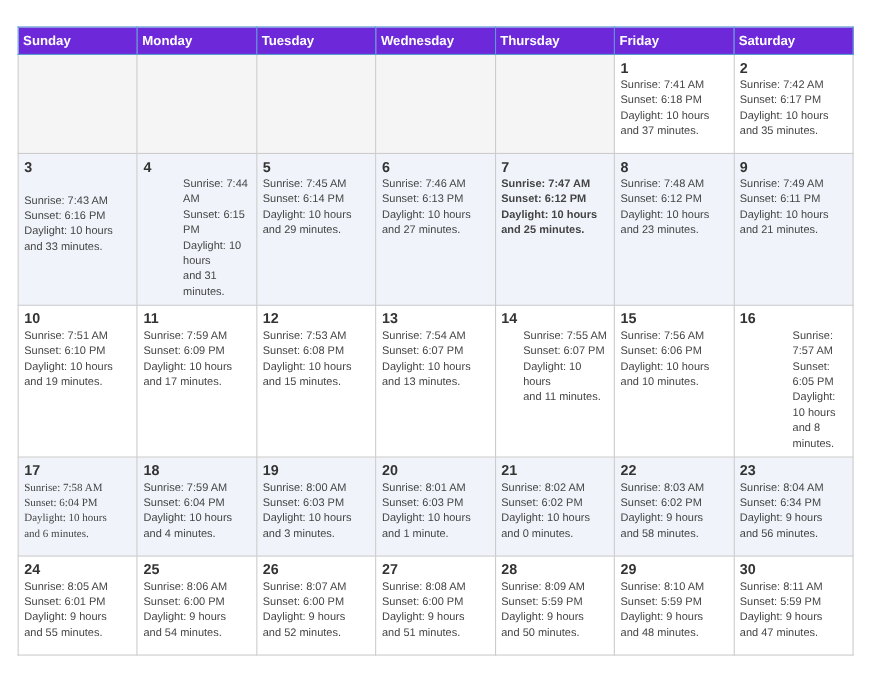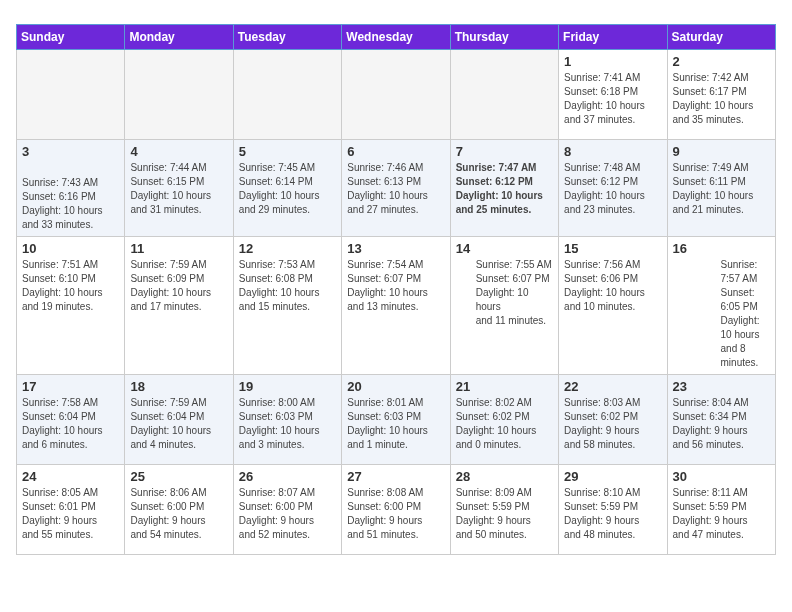"Sunrise: 7:44 AM" div.day-info { margin-left: none -> 36px }
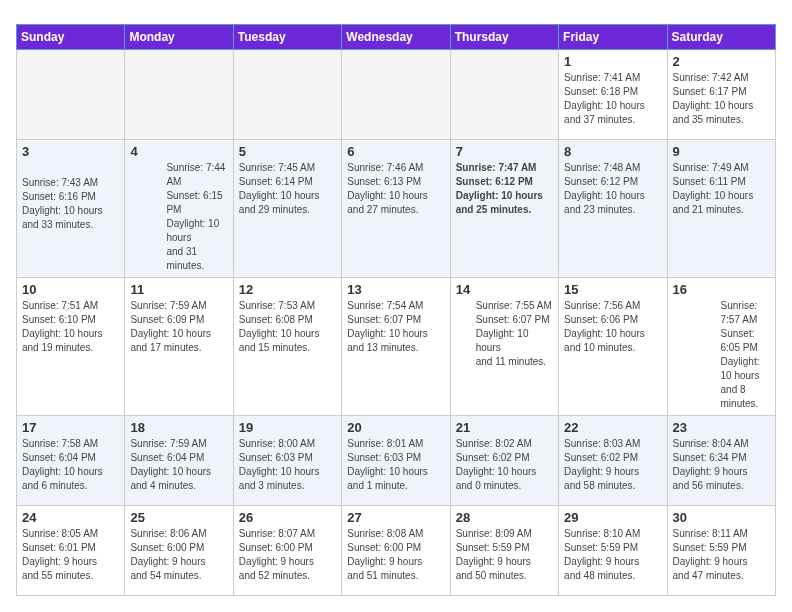"Sunrise: 7:58 AM" div.day-info { font-family: none -> Liberation Serif, serif }
